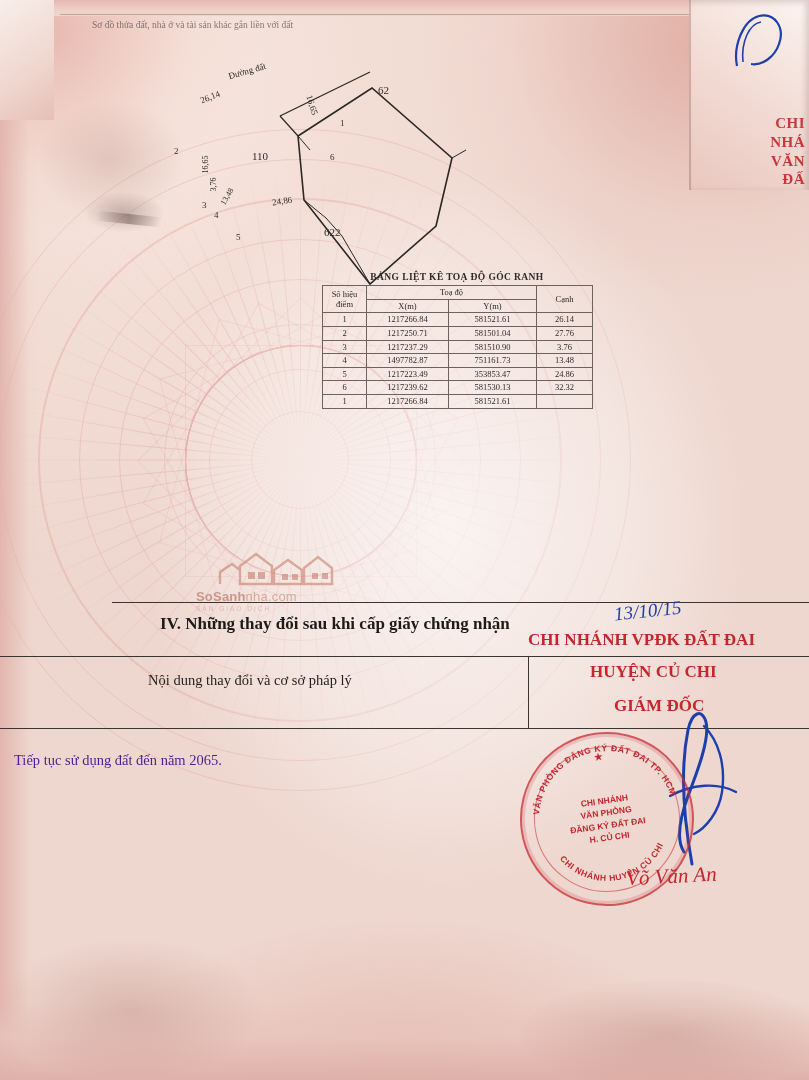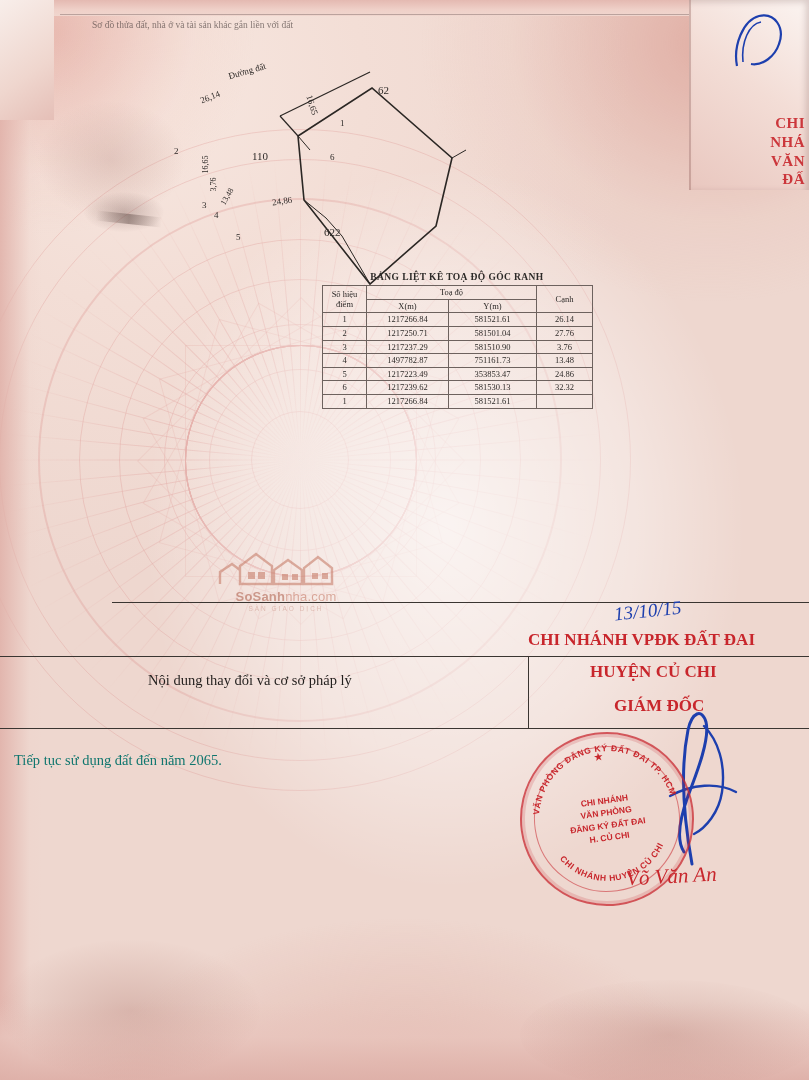"SoSanhnha.com" .wm { text-align: center -> left }
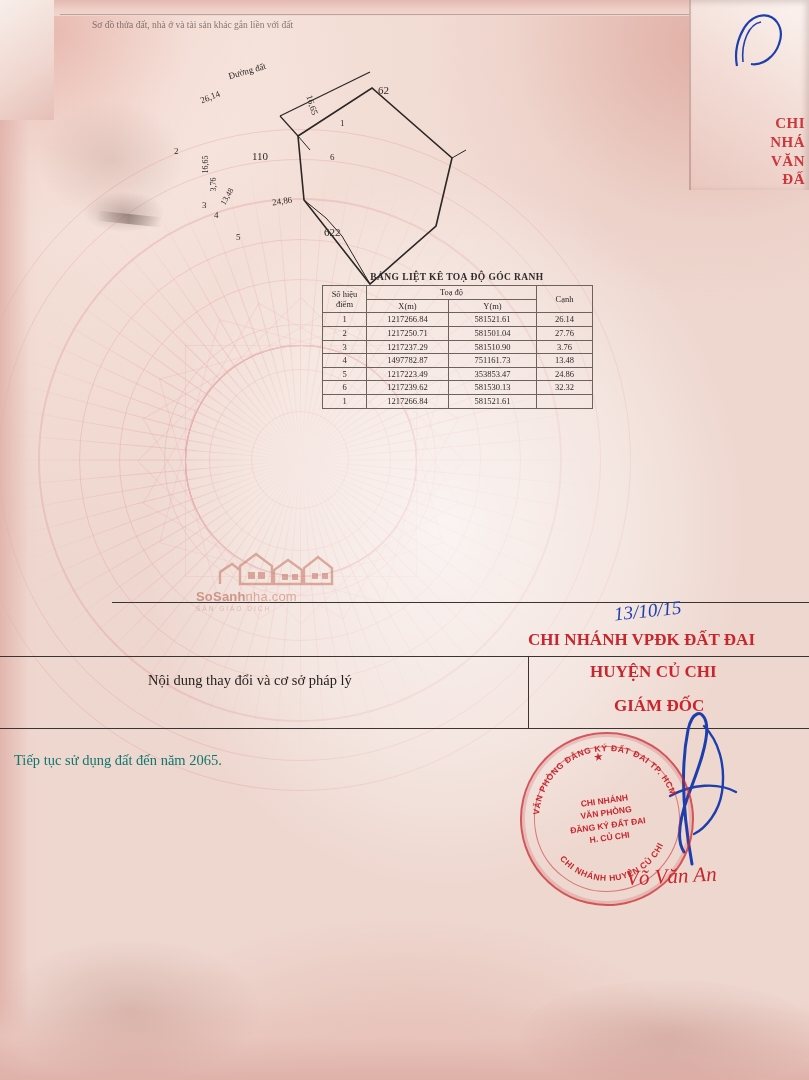"IV. Những thay đổi sau" div.sec-title { html: none -> <div>IV. Những thay đổi sau khi cấp giấy chứng nhận</div> }
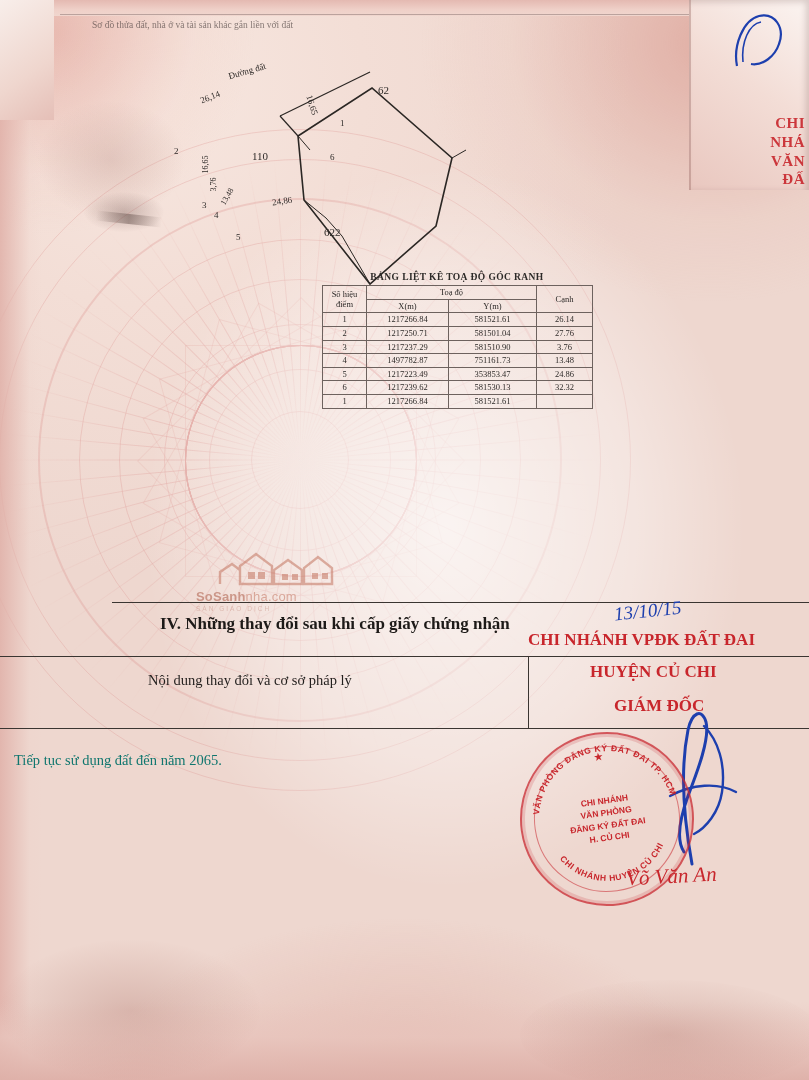"Tiếp tục sử dụng đất" .sec-body { color: #0f766e -> #4c1d95 }
